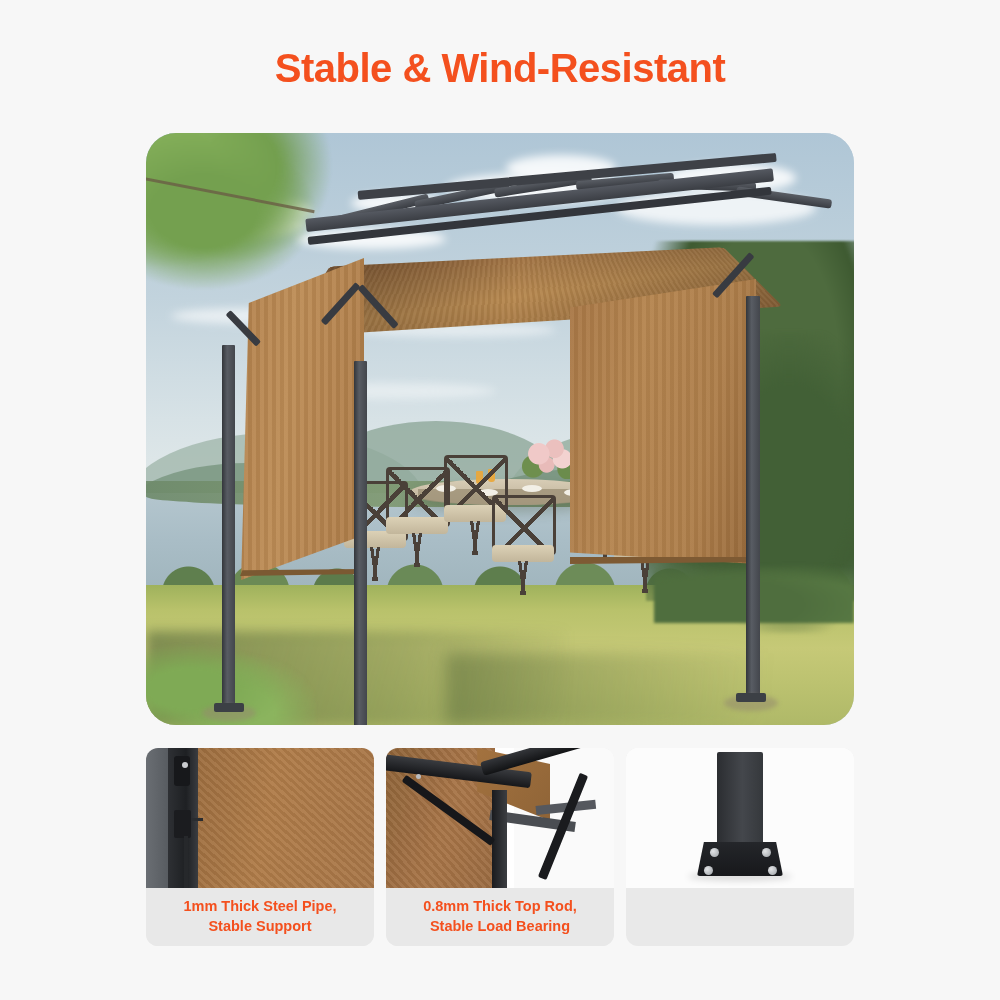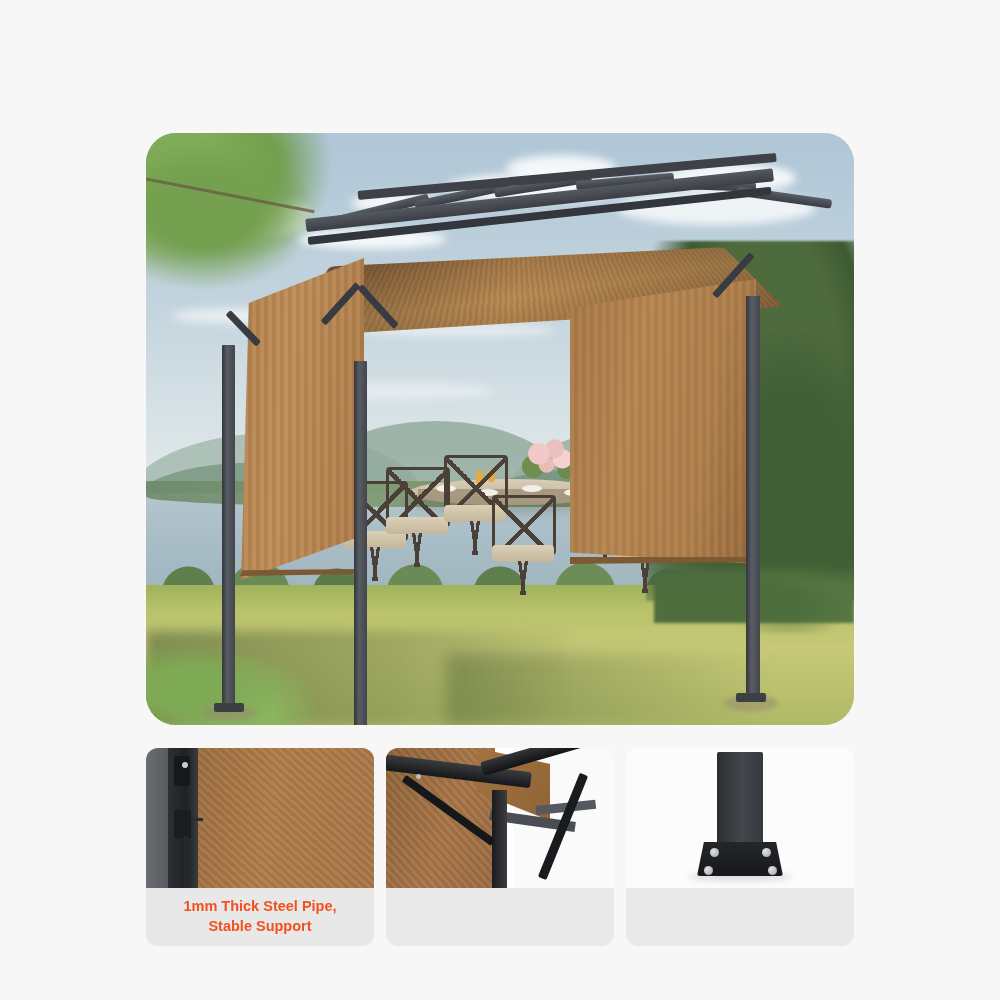"Stable & Wind-Resistant" div.title { html: none -> <div>Stable &amp; Wind-Resistant</div> }
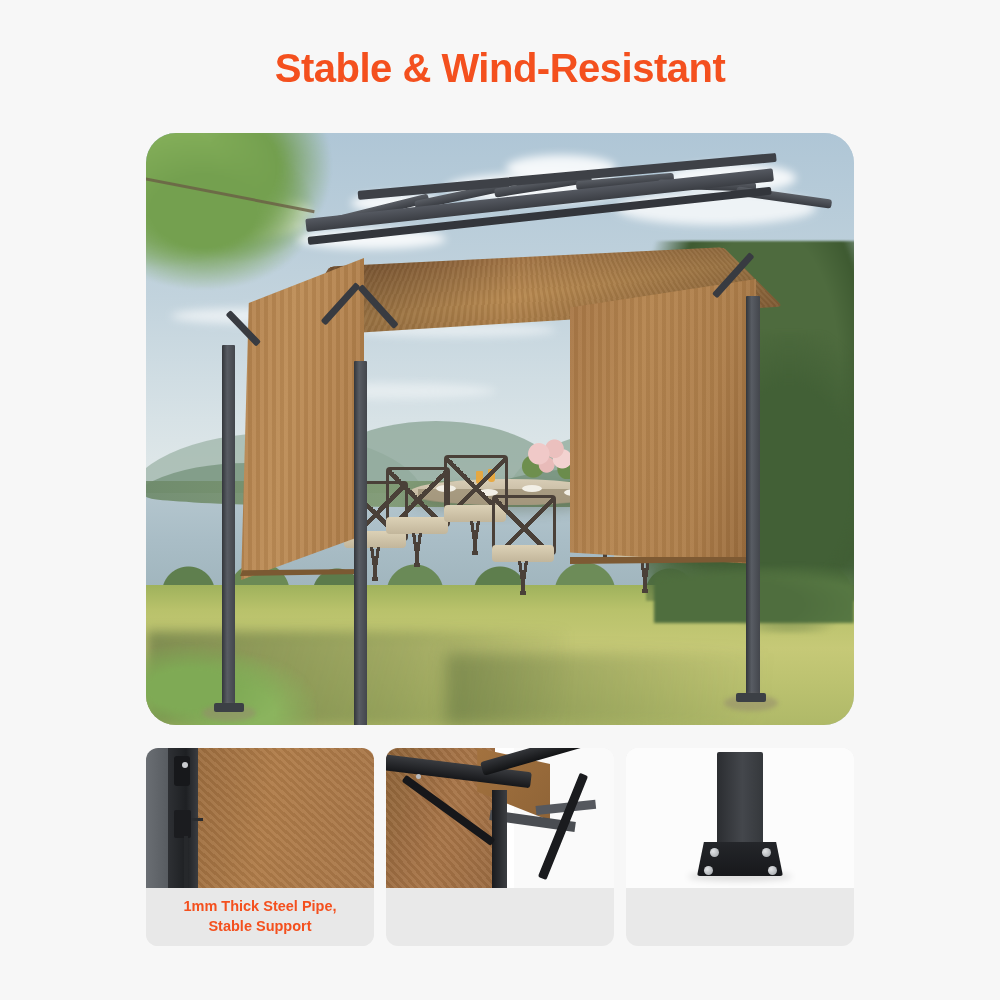"0.8mm Thick Top Rod," div.card-cap { html: none -> <div> <span>0.8mm Thick Top Rod, Stable Load Bearing</span> </div> }
